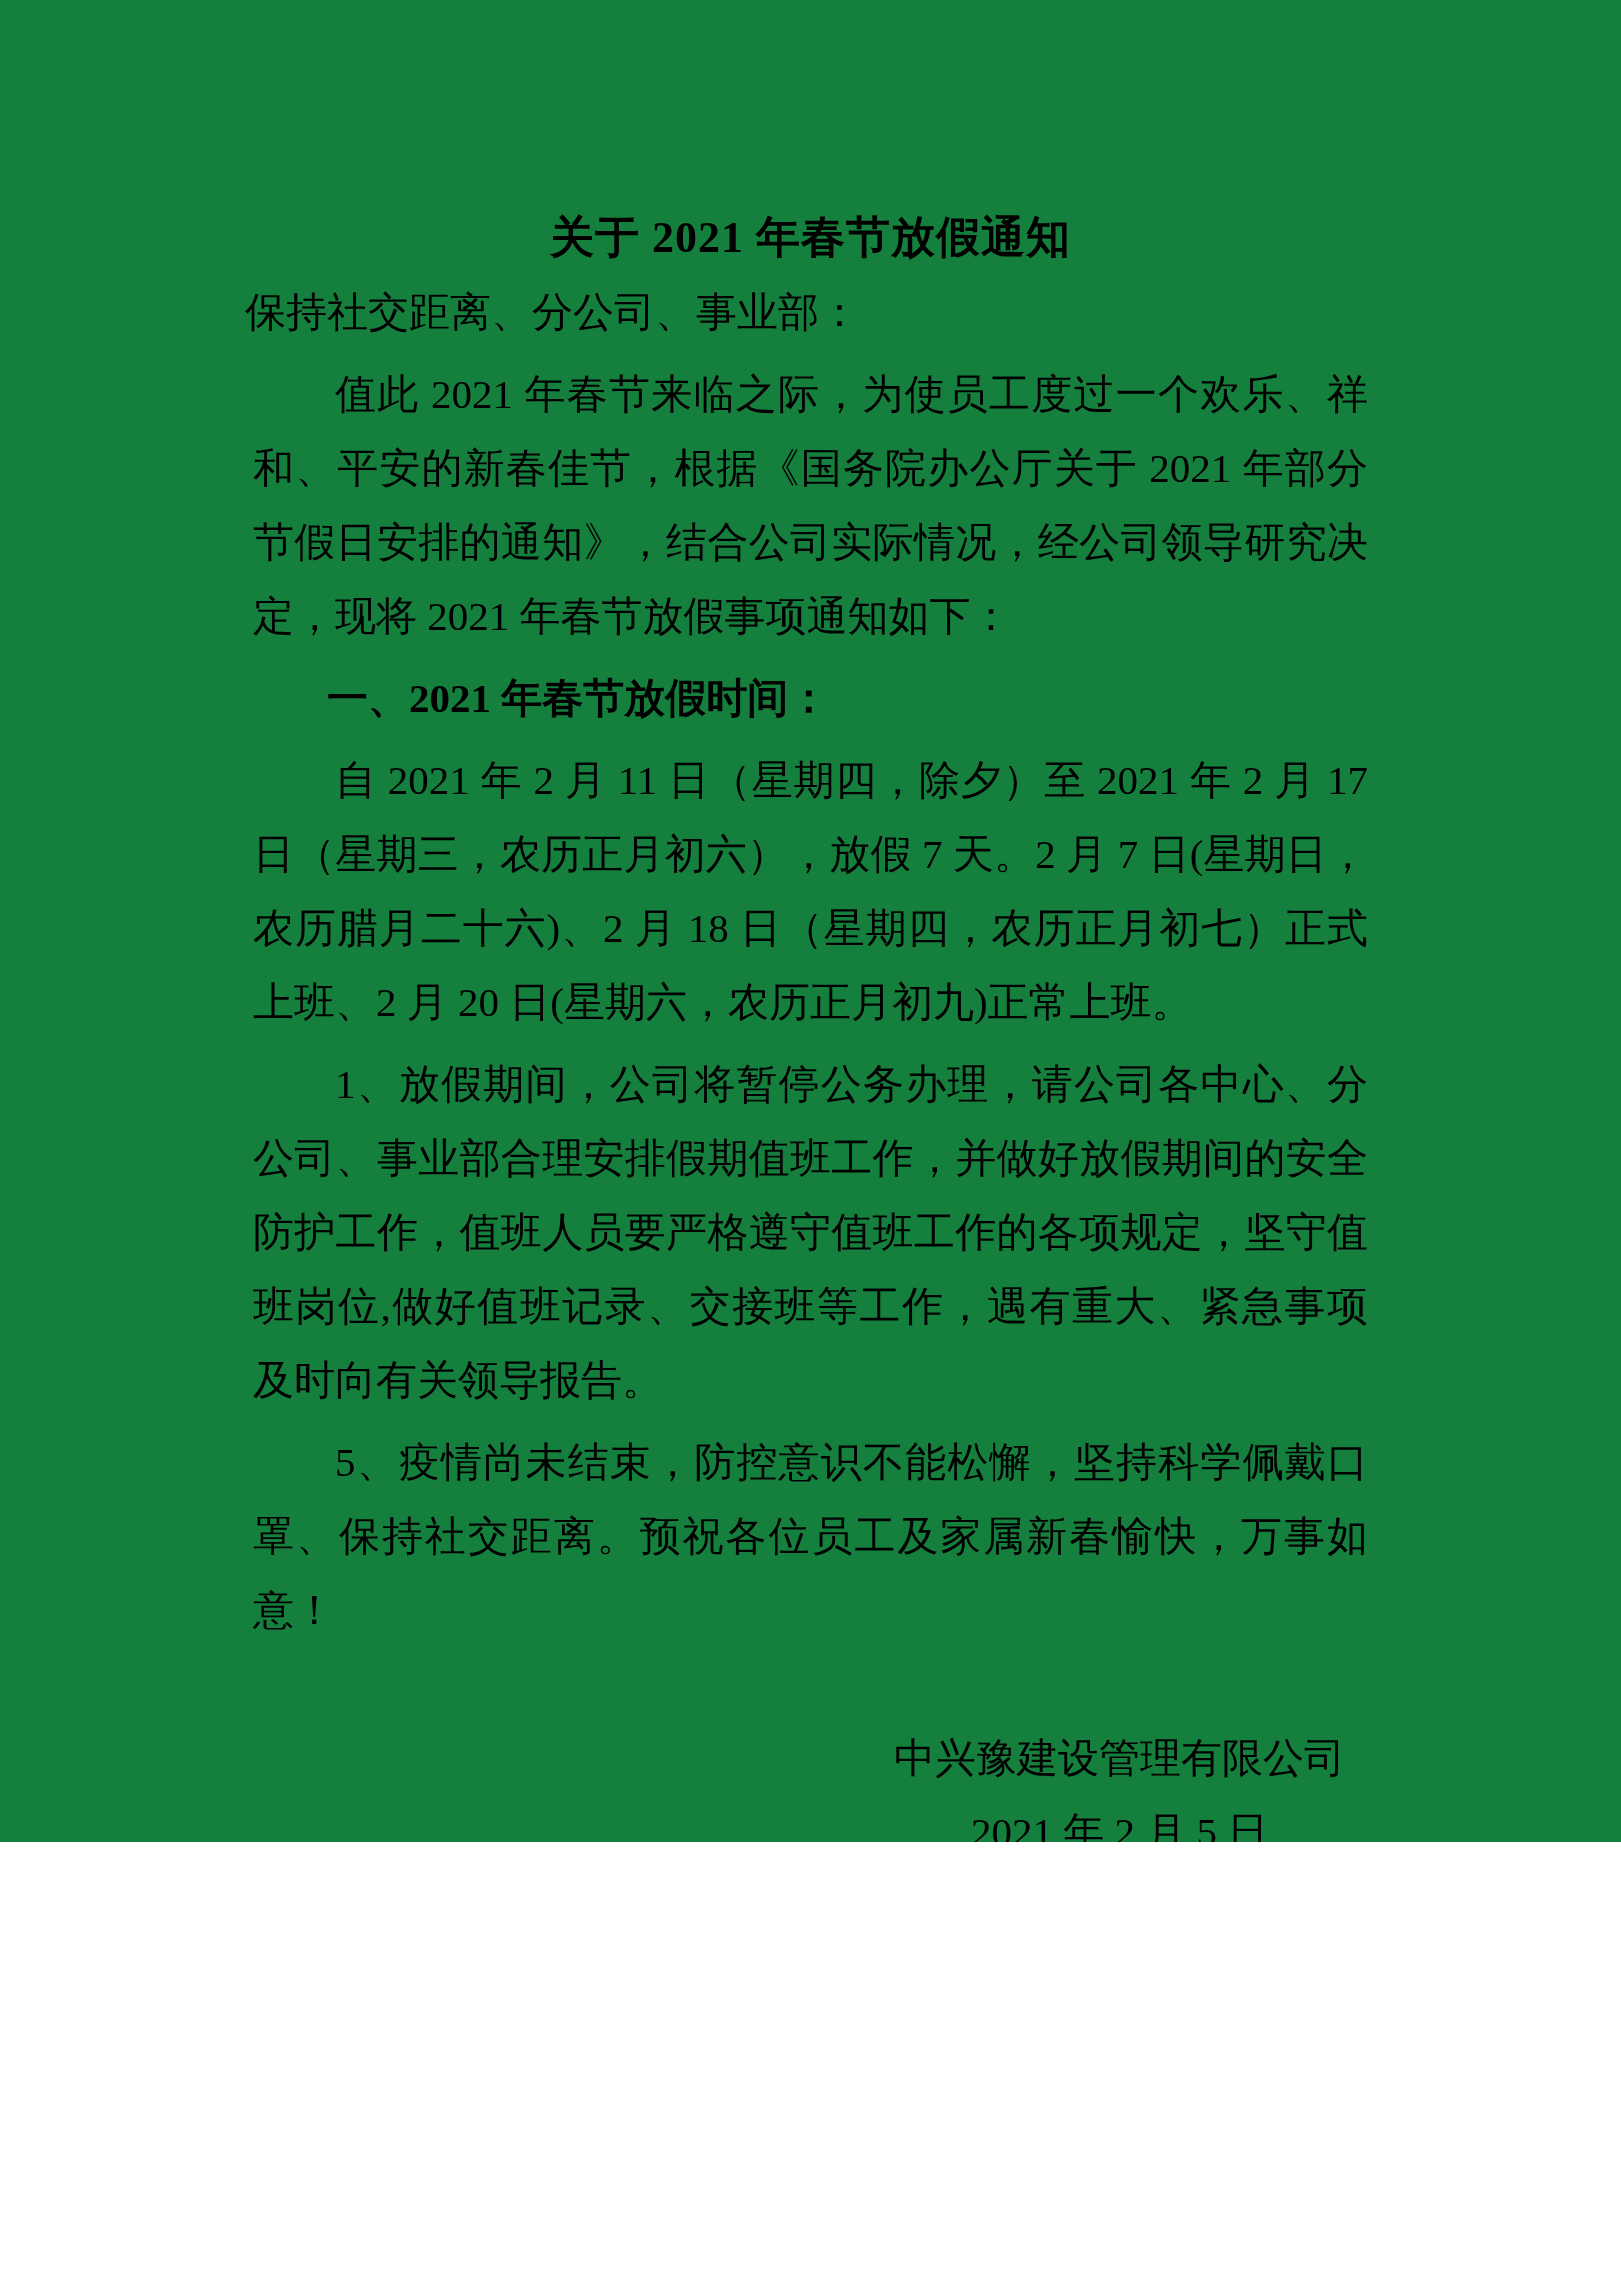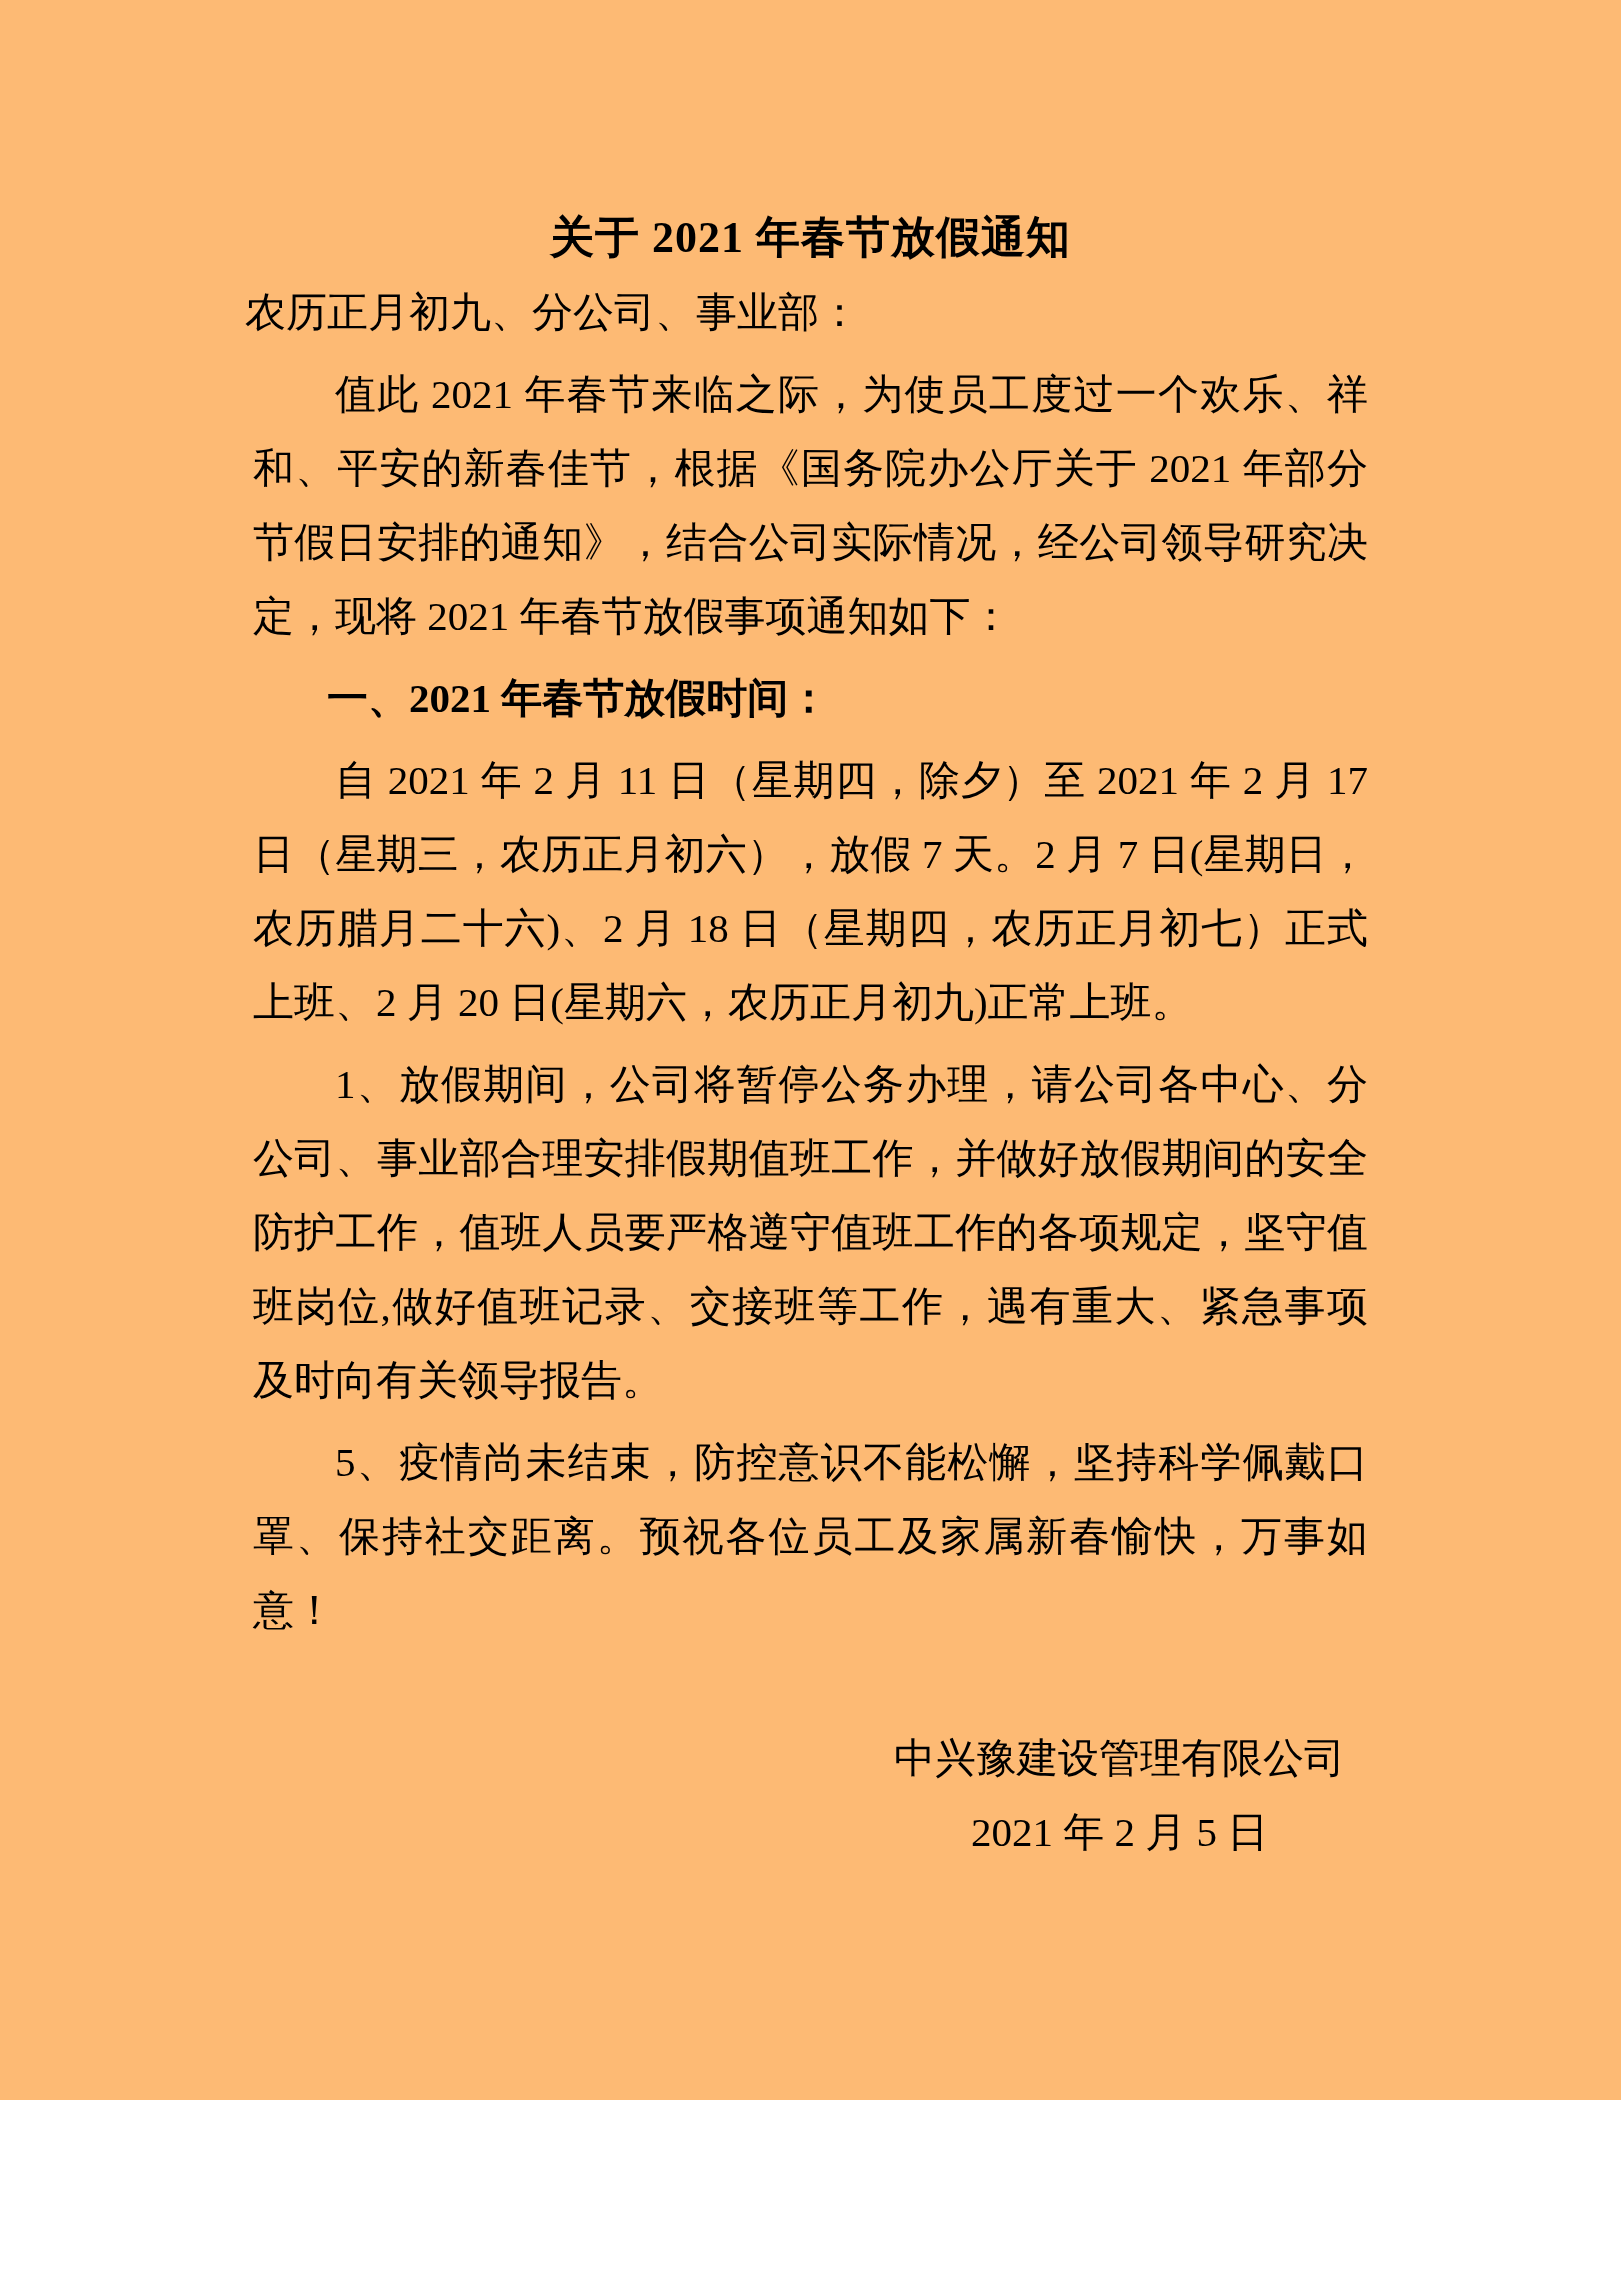"关于 2021 年春节放假通知" .page { background: #fdba74 -> #15803d; height: 2100px -> 1842px }
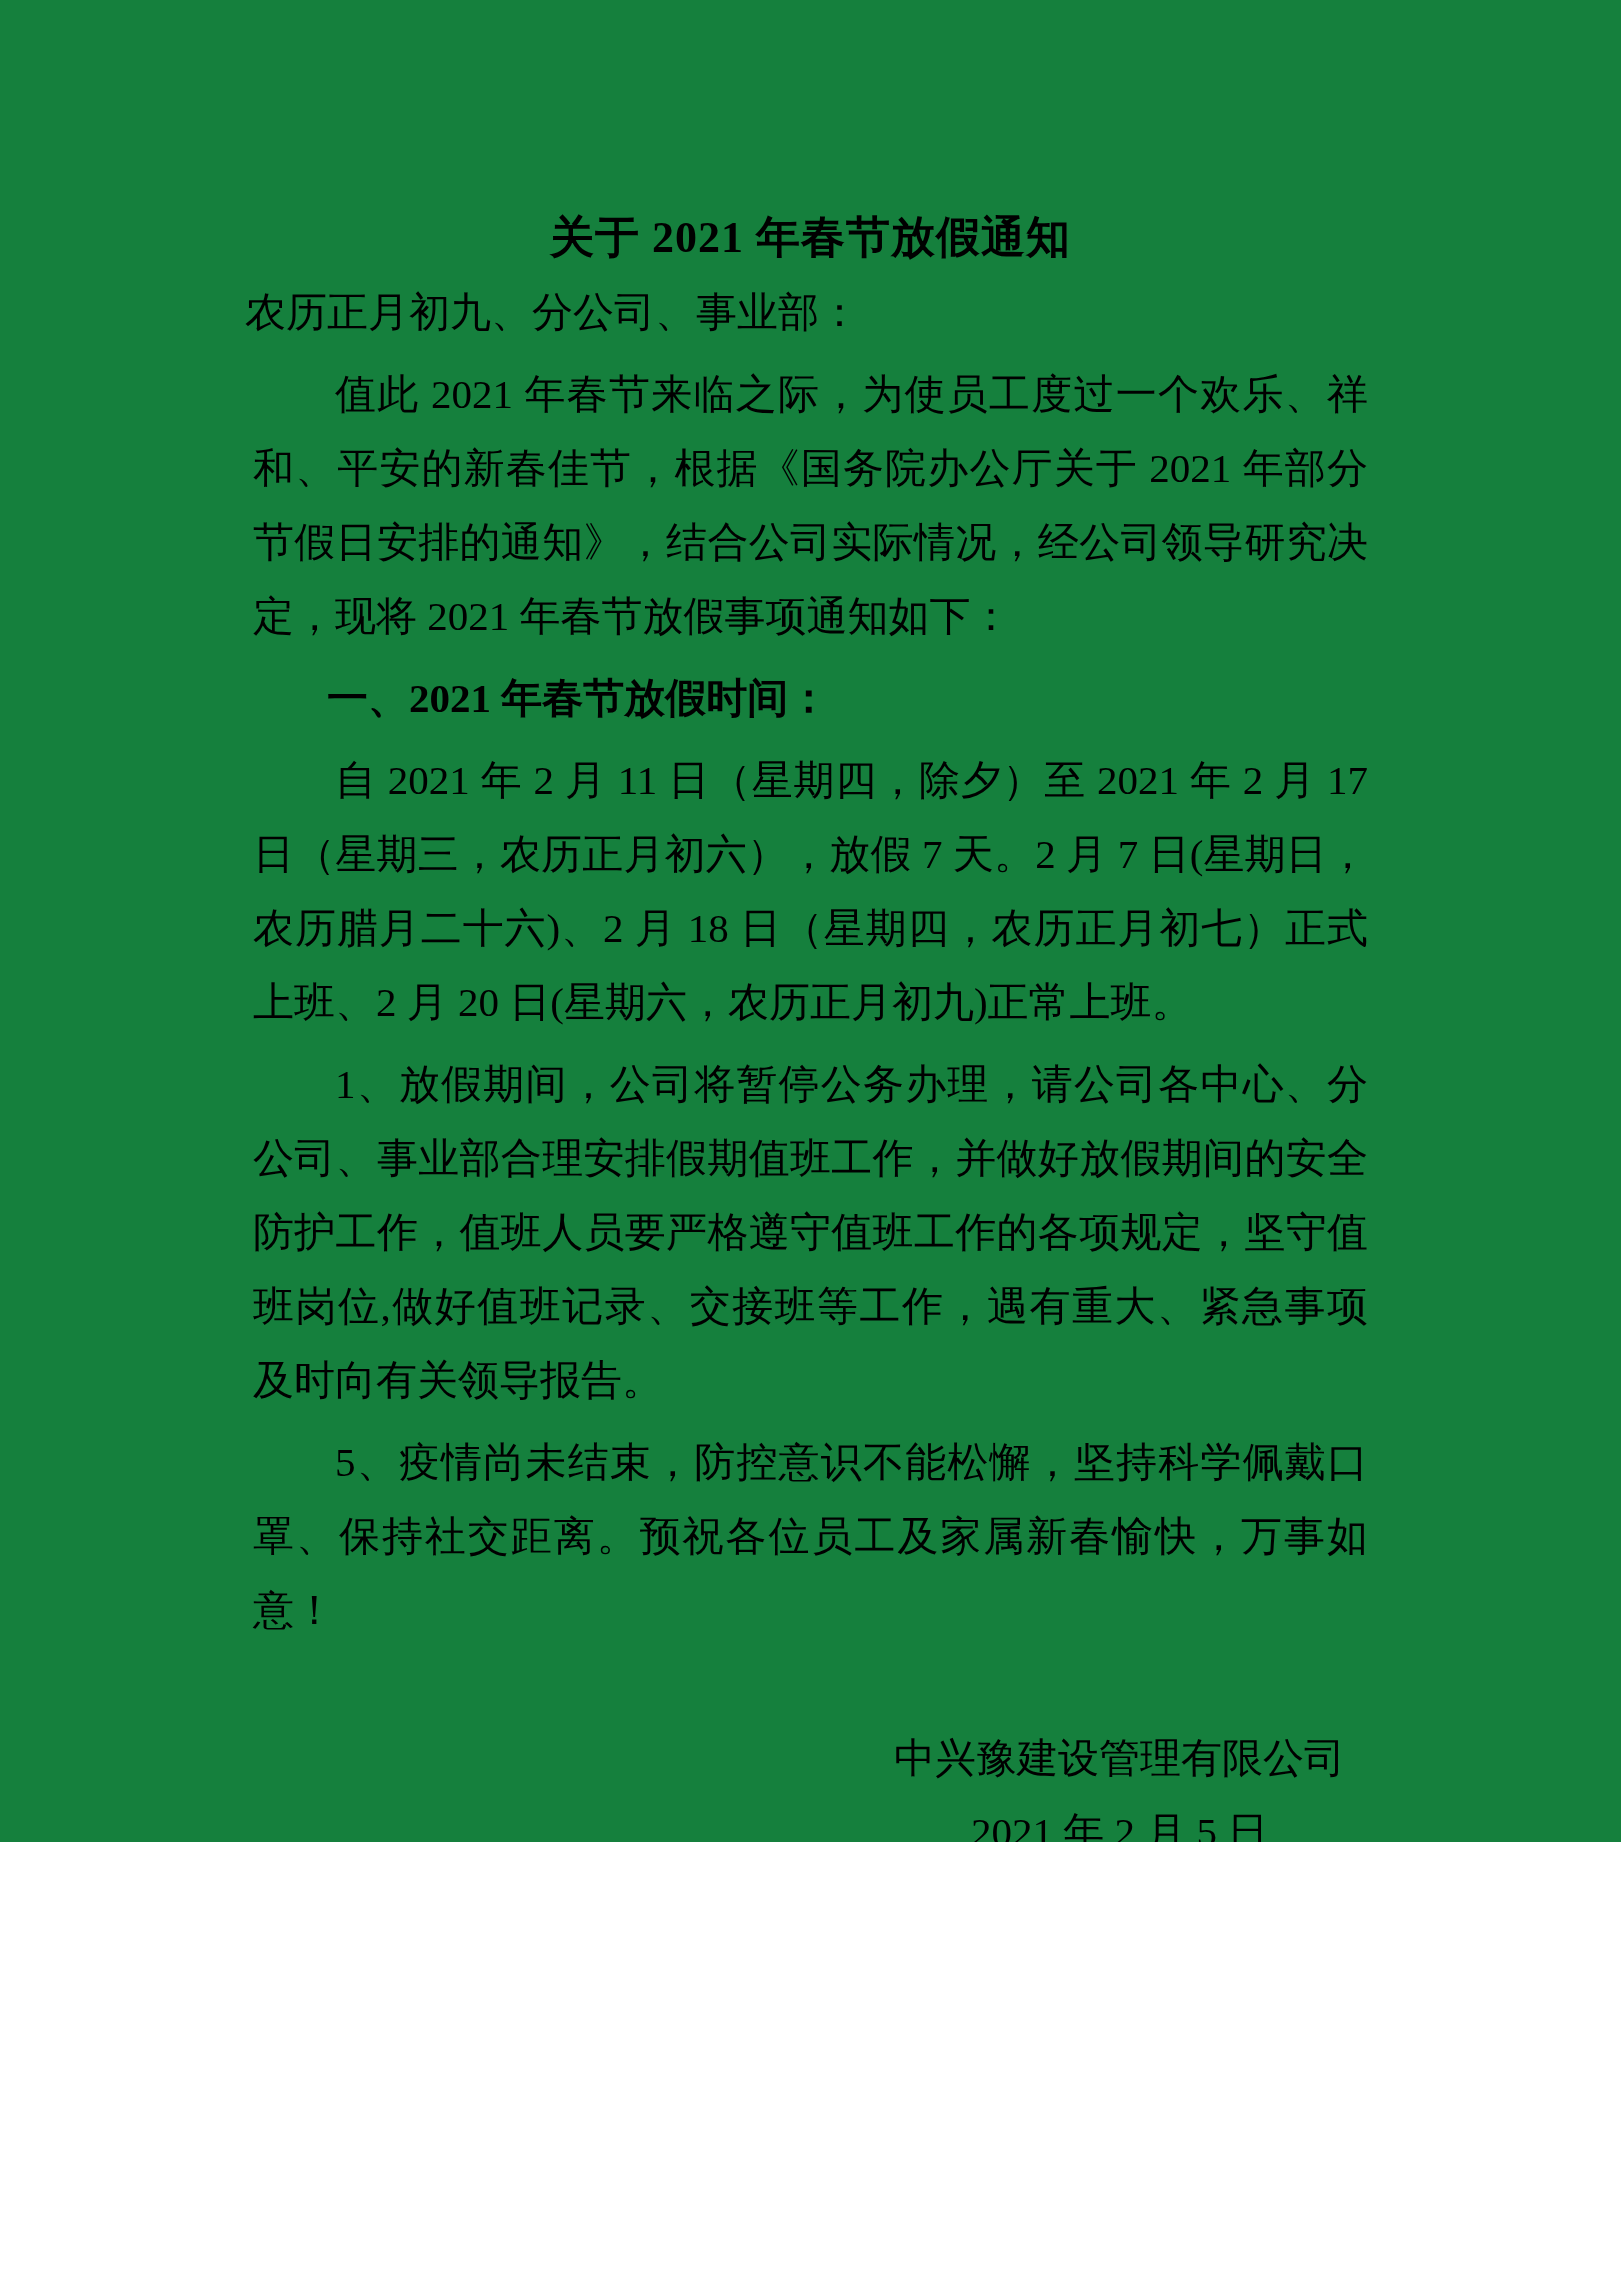"农历正月初九、分公司、事业部：" div.salutation { text: 农历正月初九 -> 保持社交距离 }
